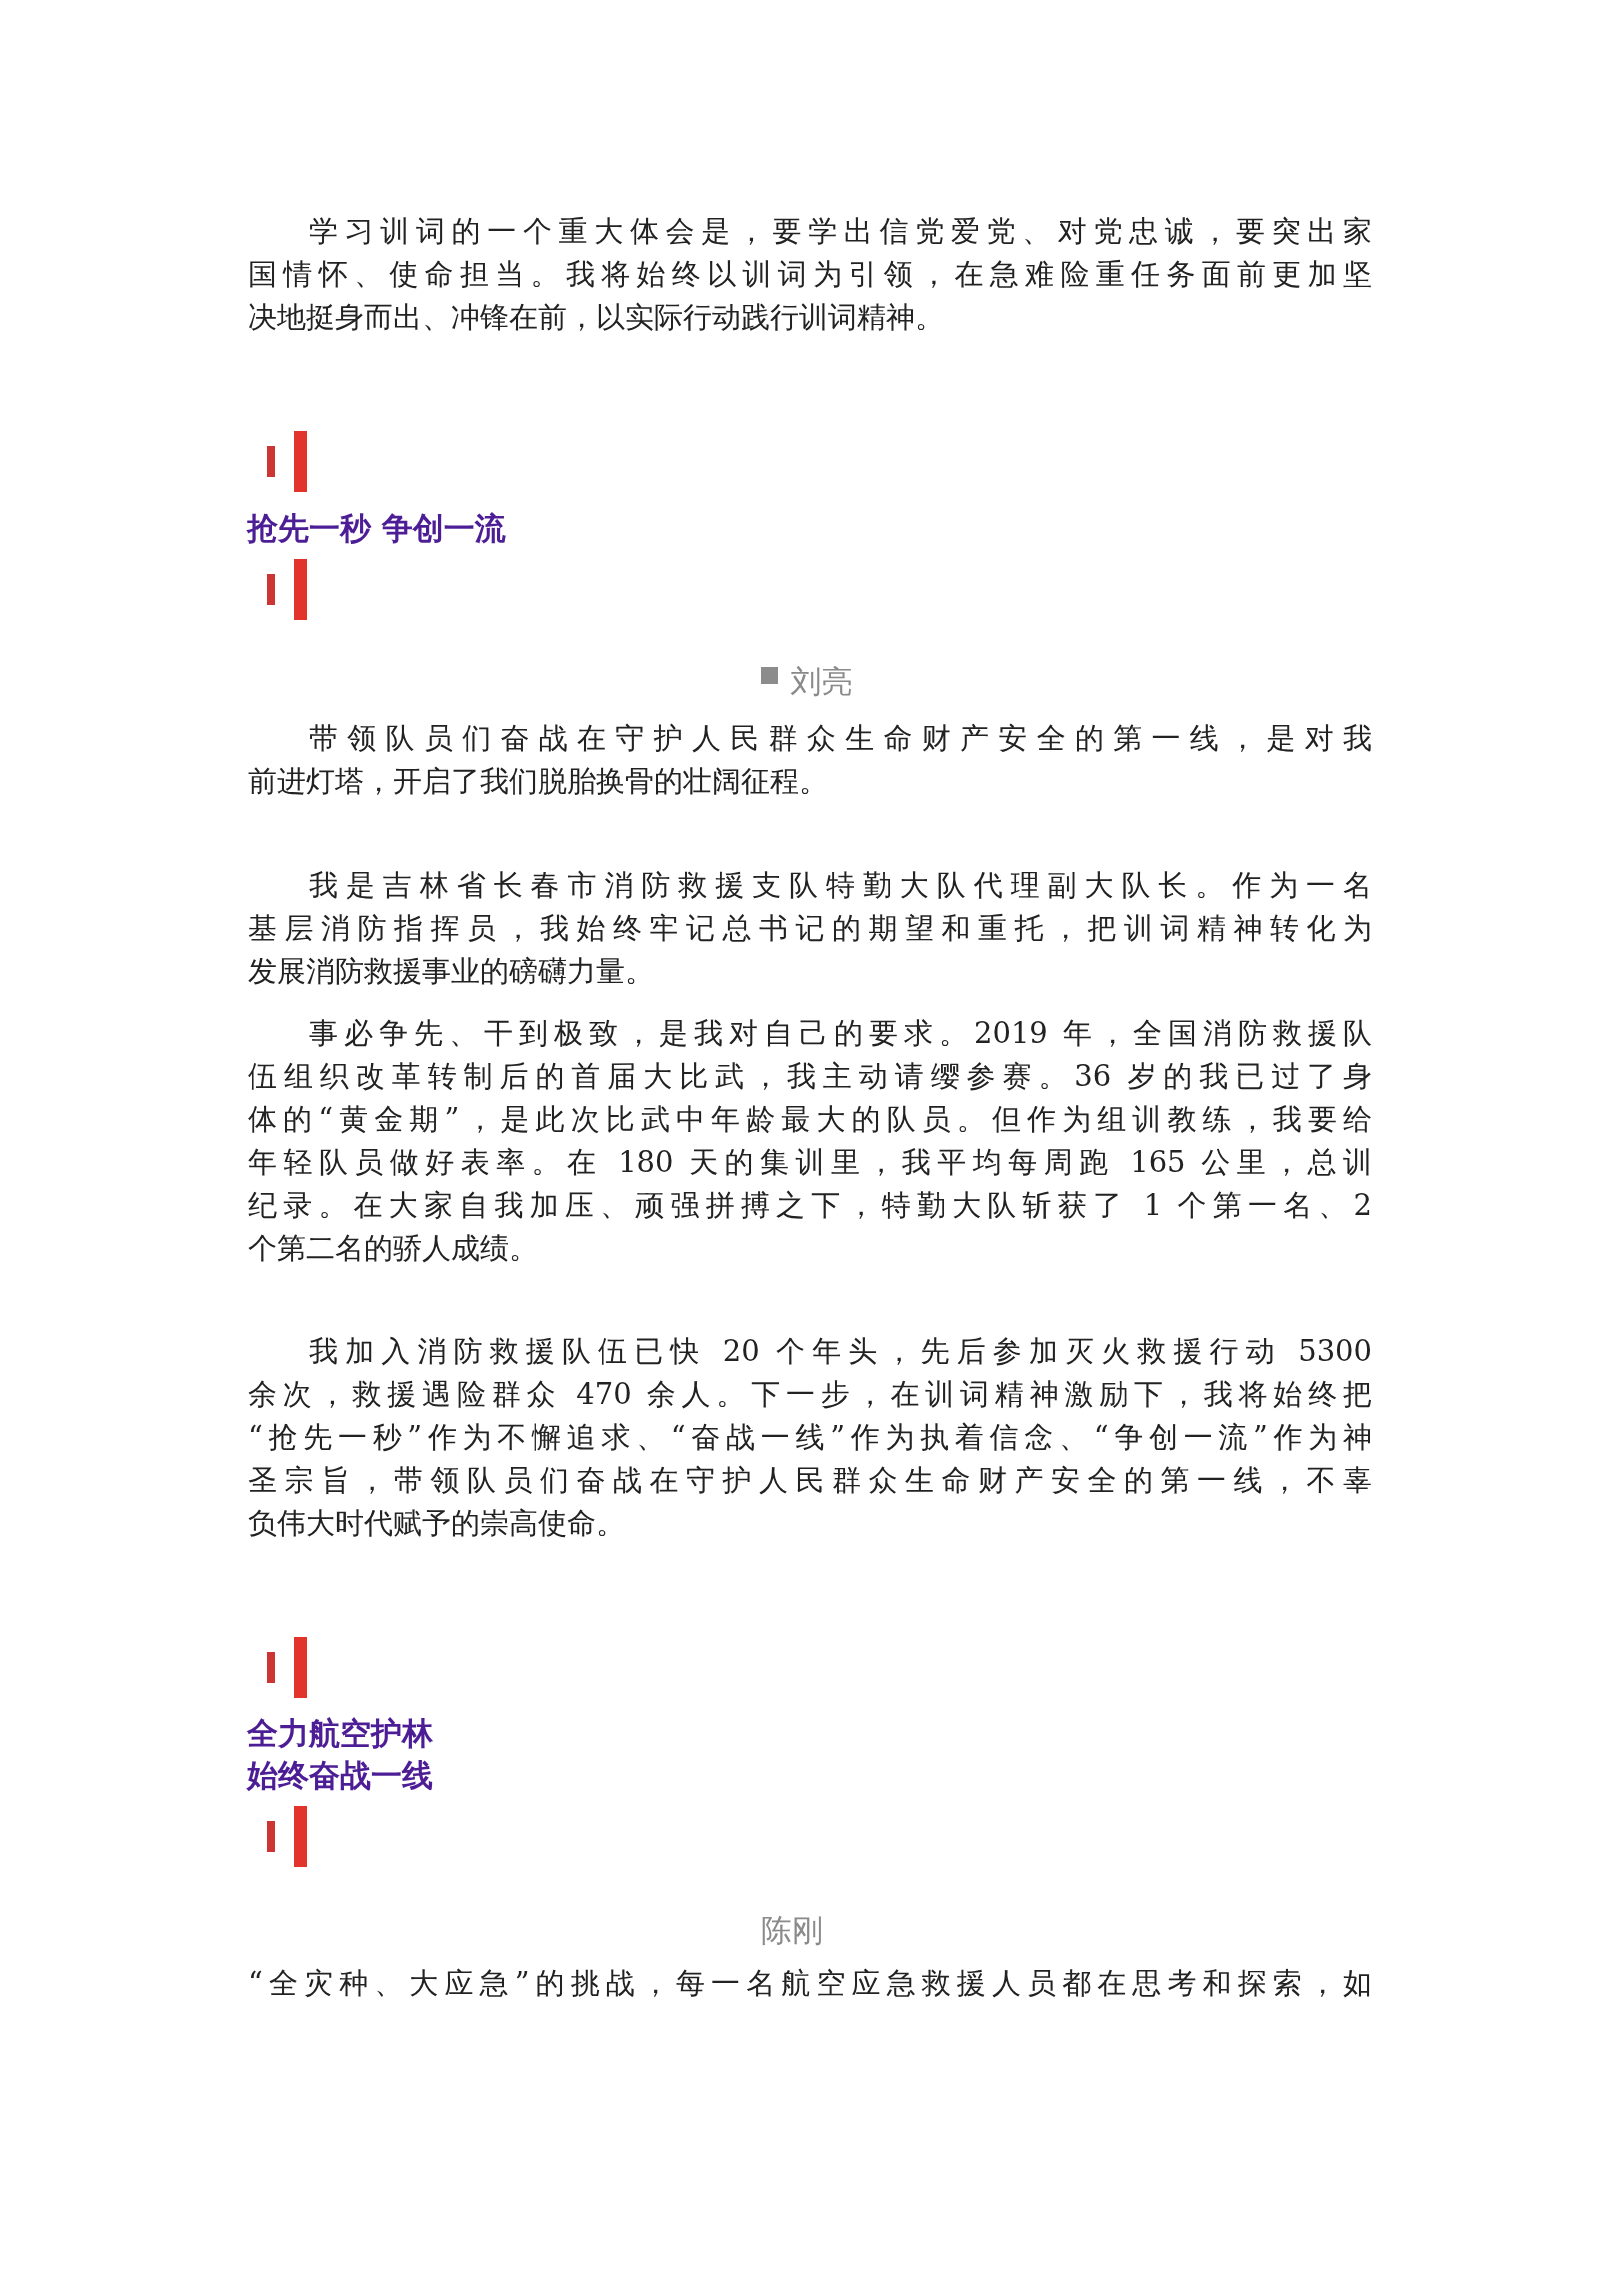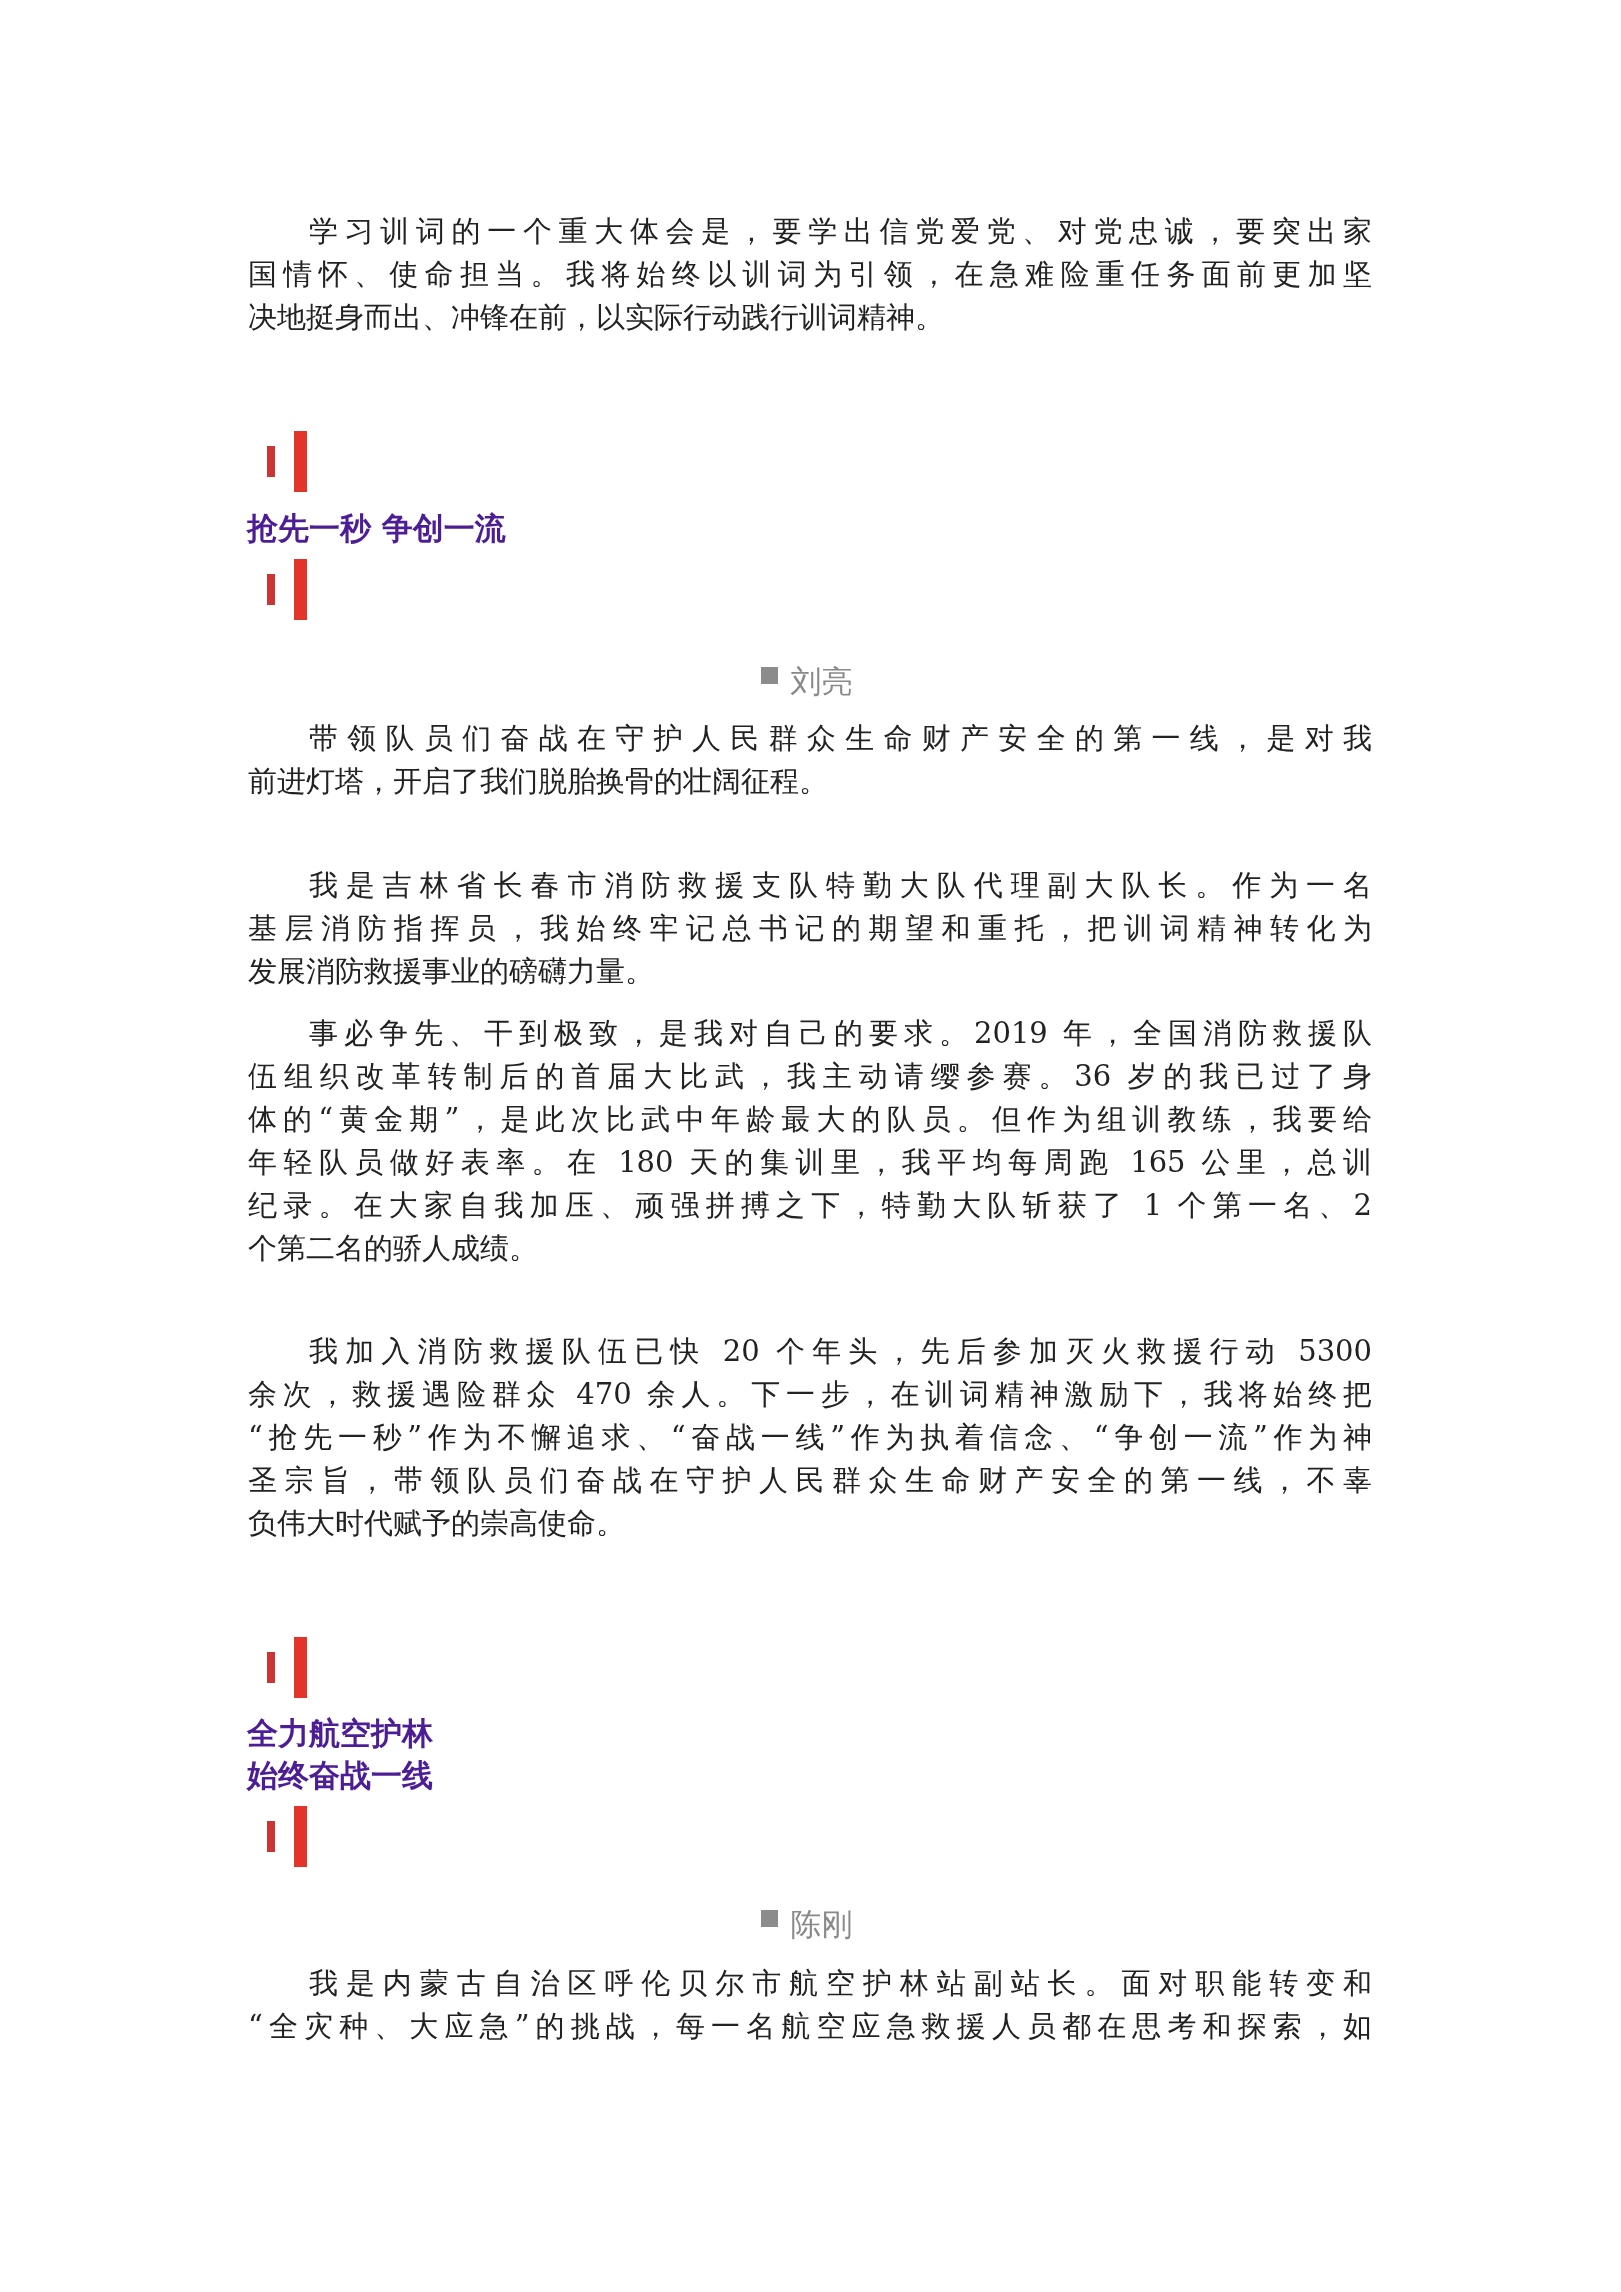"陈刚" div.author { flex-direction: none -> column }
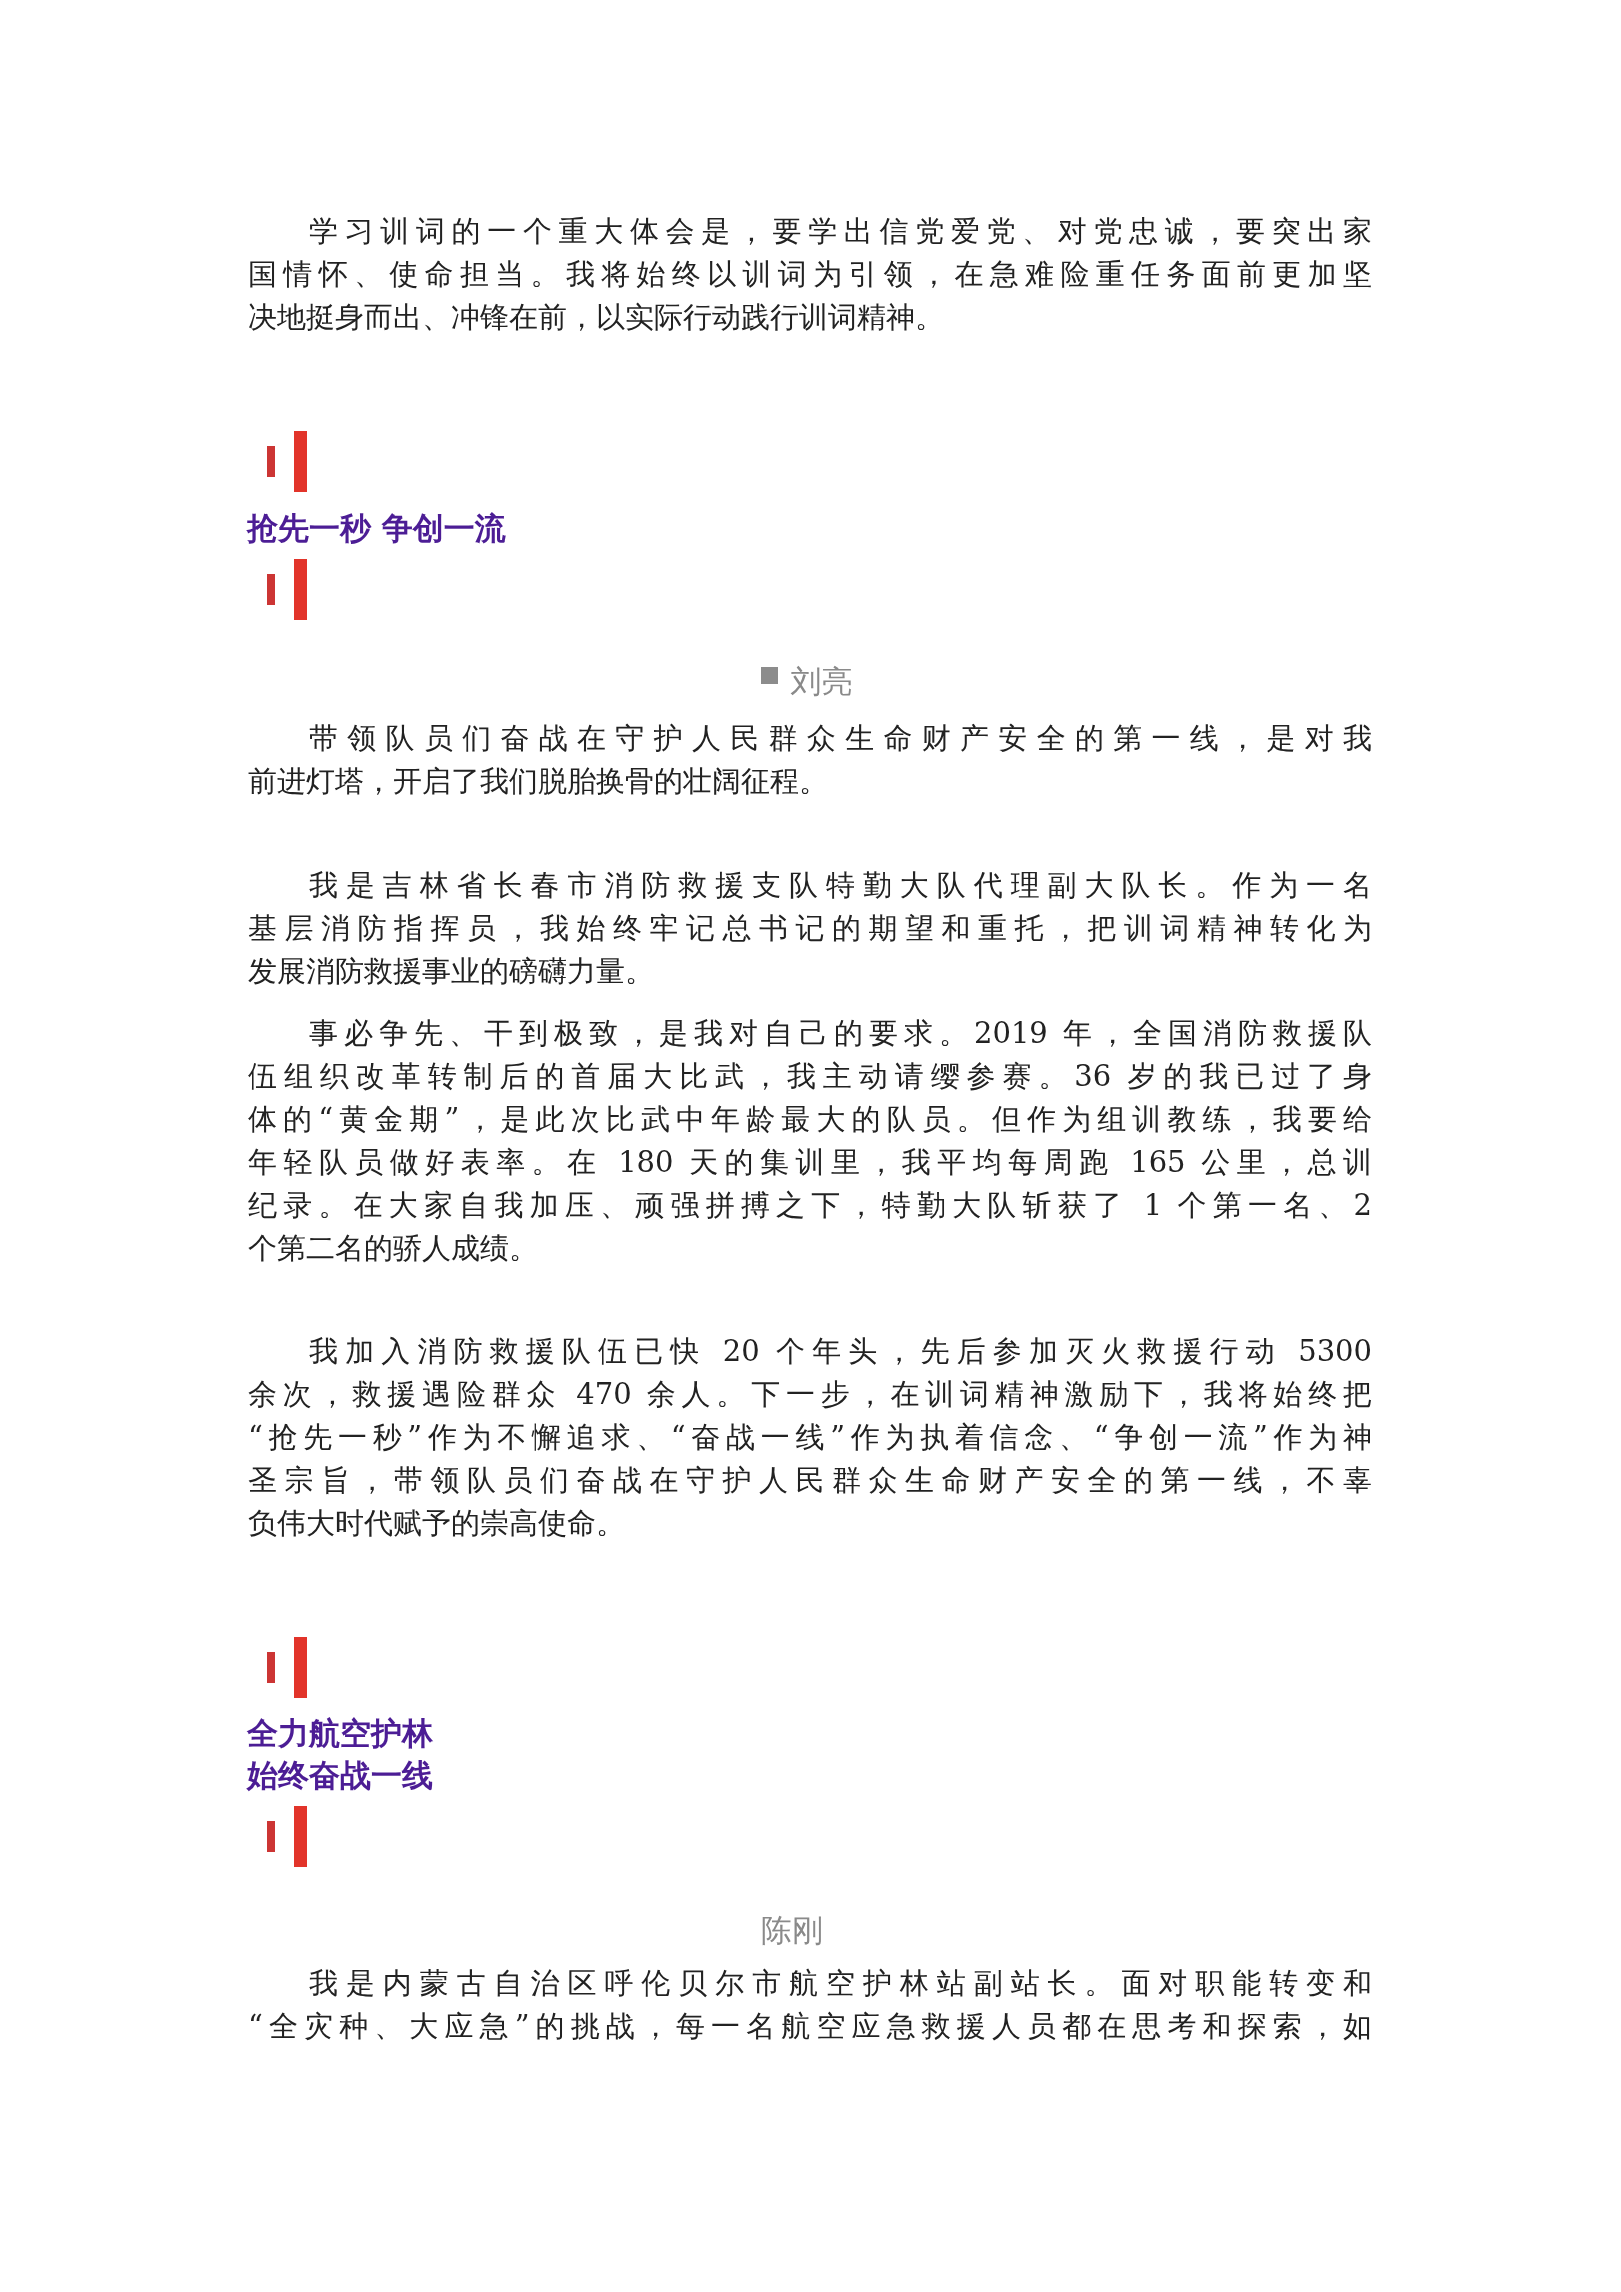"我是内蒙古自治区呼伦贝尔市航空护林站副站长。面对职能转变和" span.line { html: <span>我是内蒙古自治区呼伦贝尔市航空护林站副站长。面对职能转变和</span> -> none }
